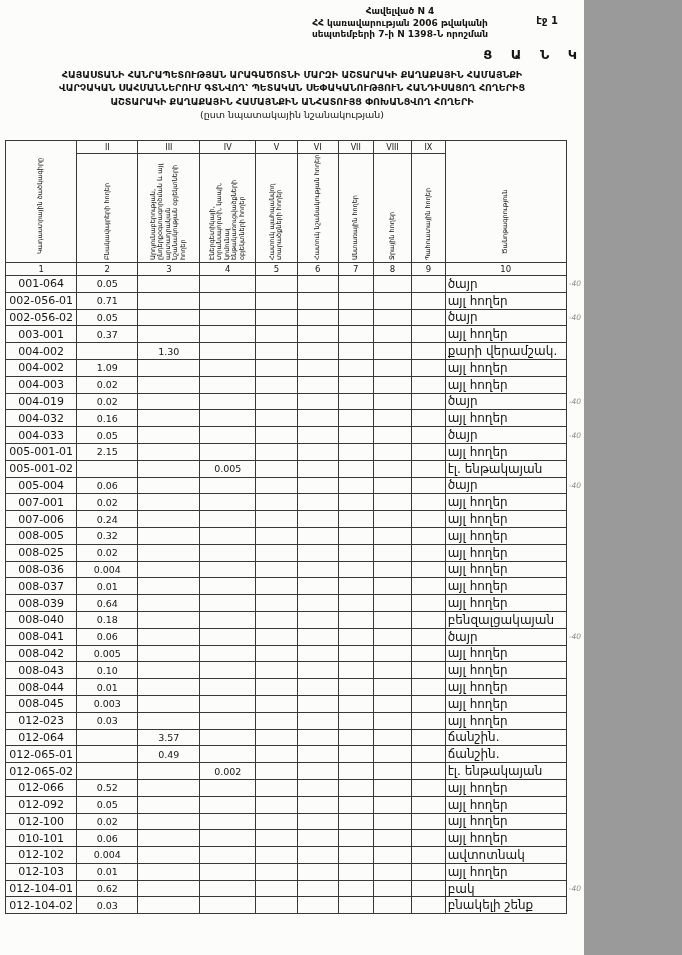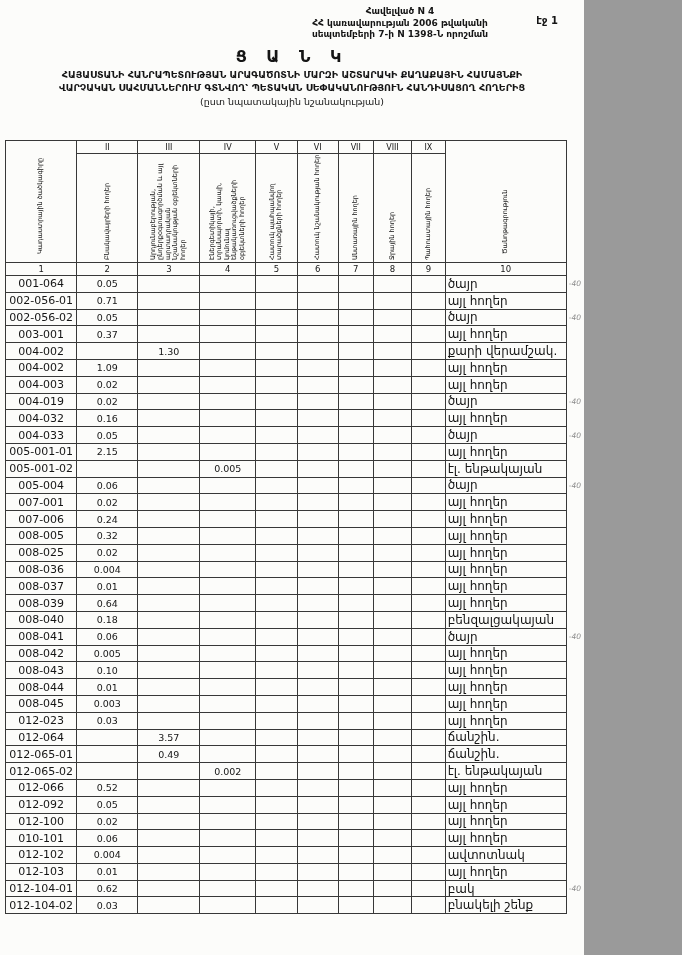"Ց Ա Ն Կ" .doc-title { font-size: 16px -> 13px; text-align: center -> right }
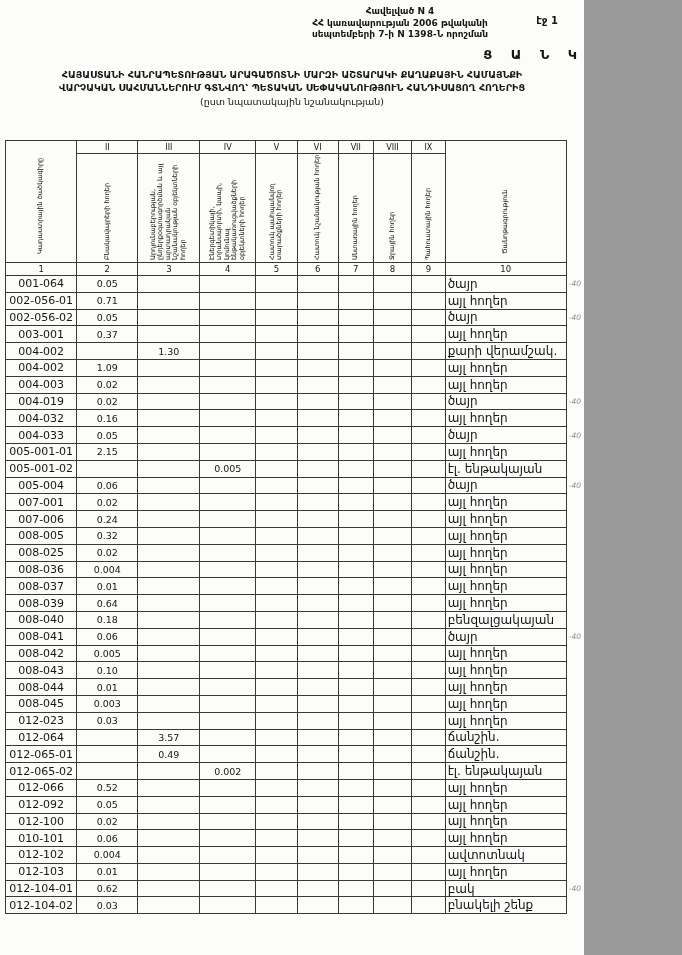"ԱՇՏԱՐԱԿԻ ՔԱՂԱՔԱՅԻՆ ՀԱՄԱՅՆՔԻՆ ԱՆՀԱՏՈՒՅՑ" div { html: none -> <div>ԱՇՏԱՐԱԿԻ ՔԱՂԱՔԱՅԻՆ ՀԱՄԱՅՆՔԻՆ ԱՆՀԱՏՈՒՅՑ ՓՈԽԱՆՑՎՈՂ ՀՈՂԵՐԻ</div> }
